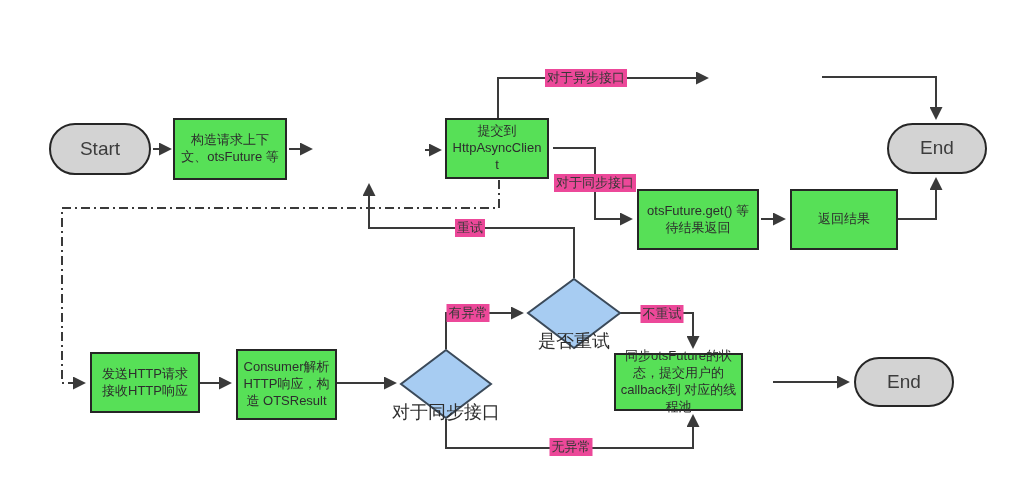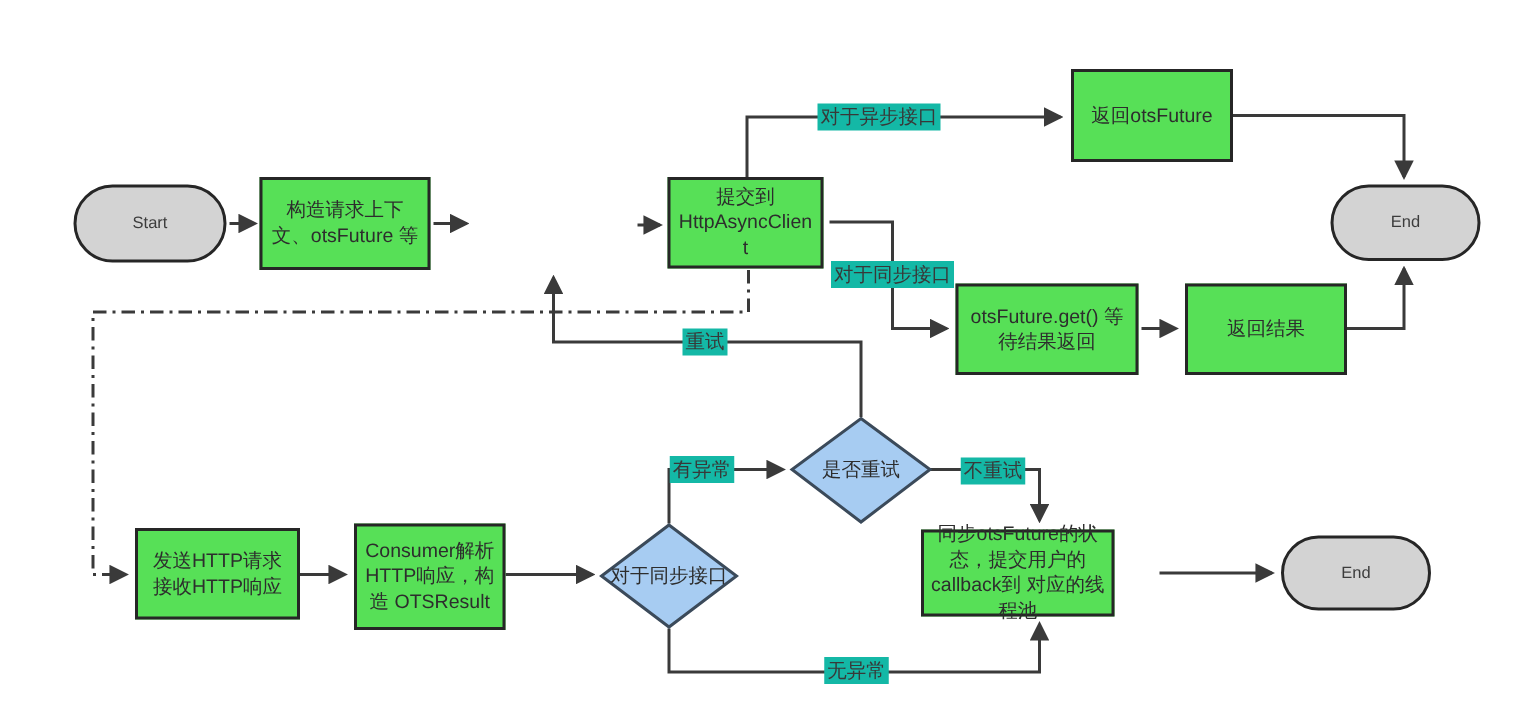"对于异步接口" .edge-label { background: #14b8a6 -> #ec4899 }
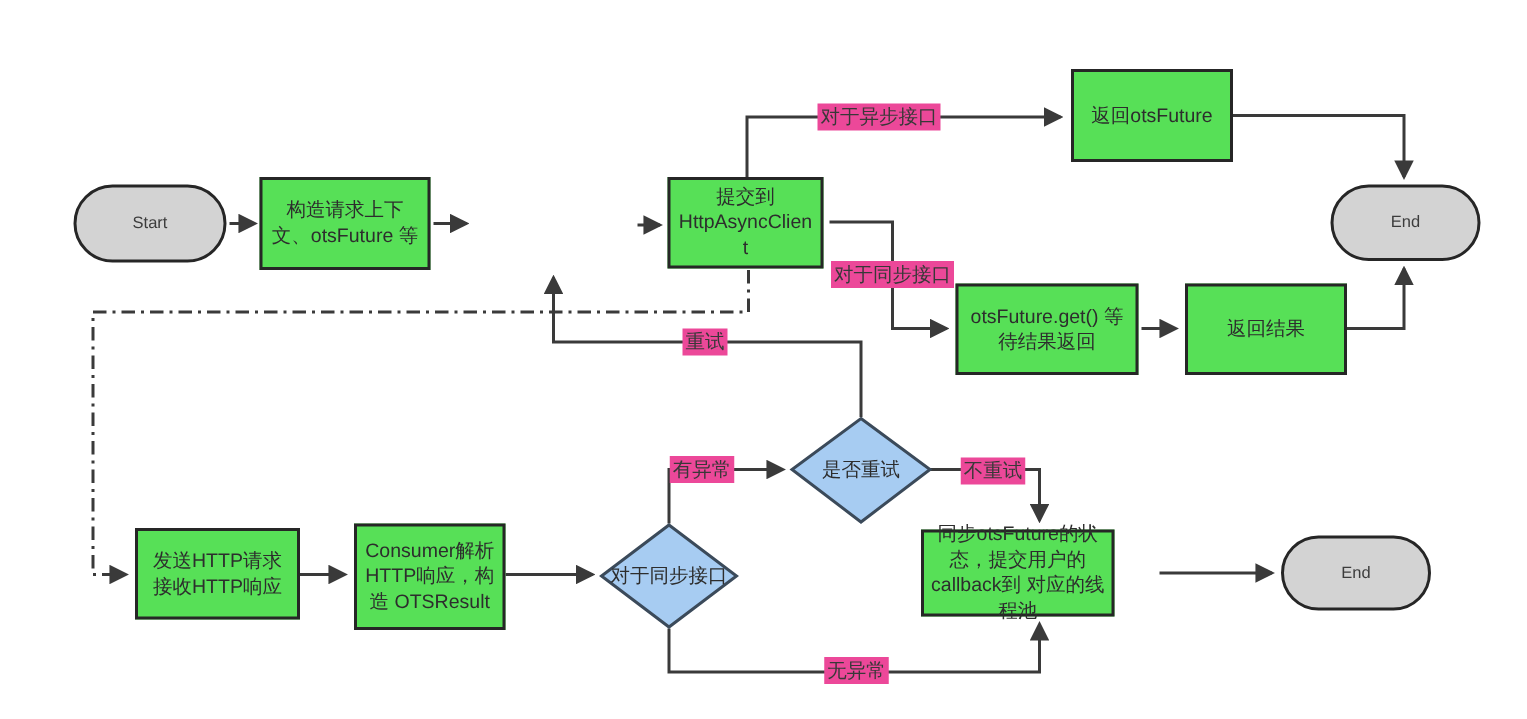"返回otsFuture" div.node { html: <div>返回otsFuture</div> -> none }
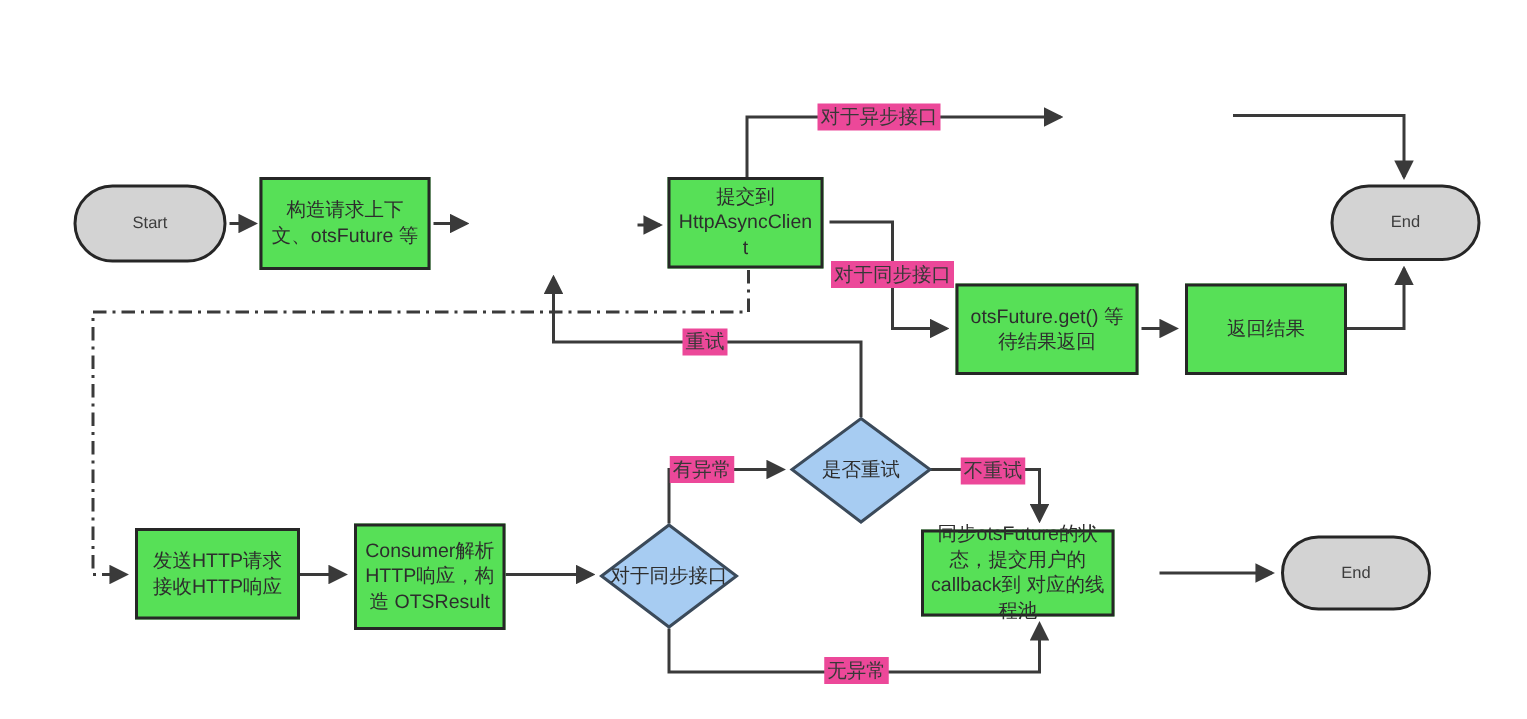"Start" .terminator { font-size: 11px -> 19px }
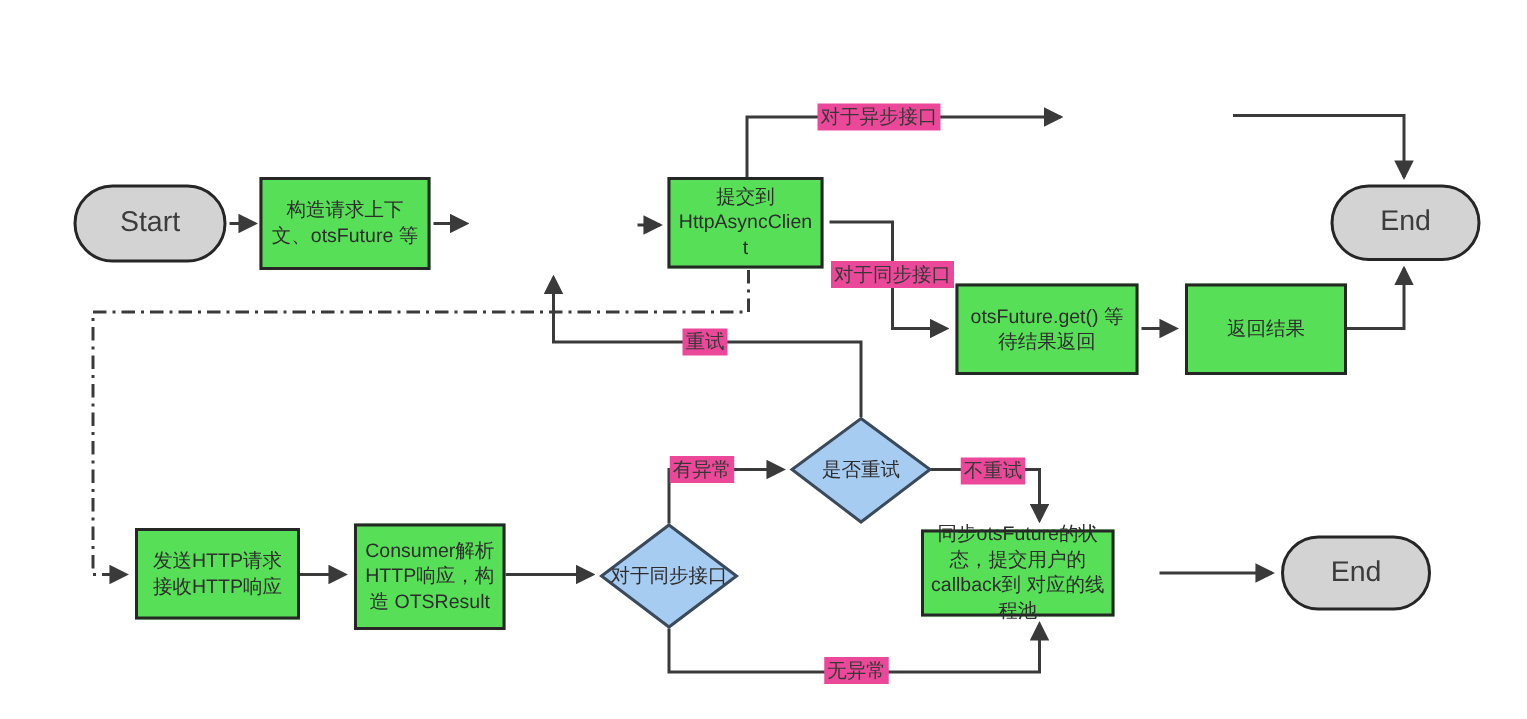"是否重试" .diamond-label { font-size: 13px -> 18px; margin-top: none -> 28px }
